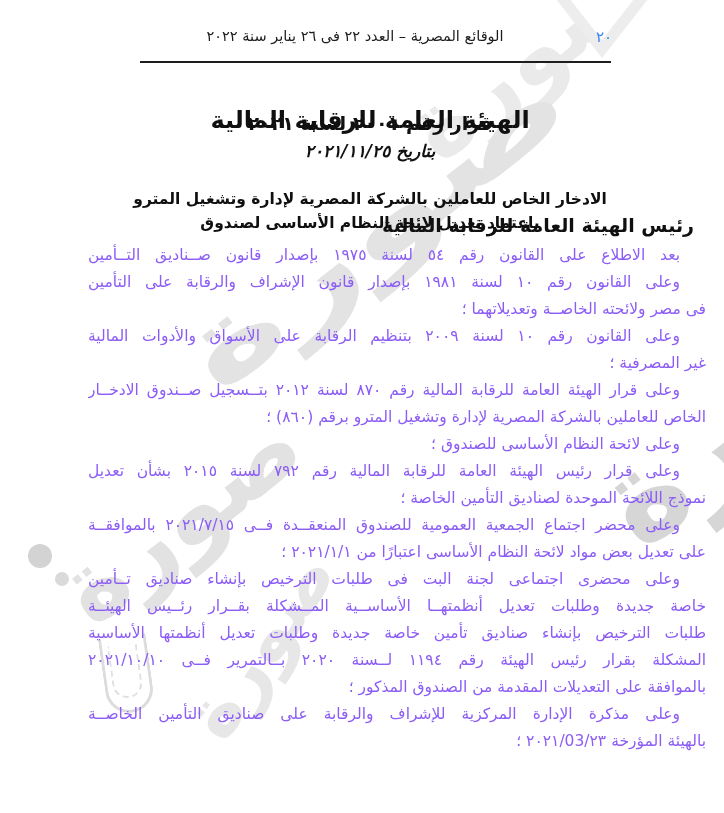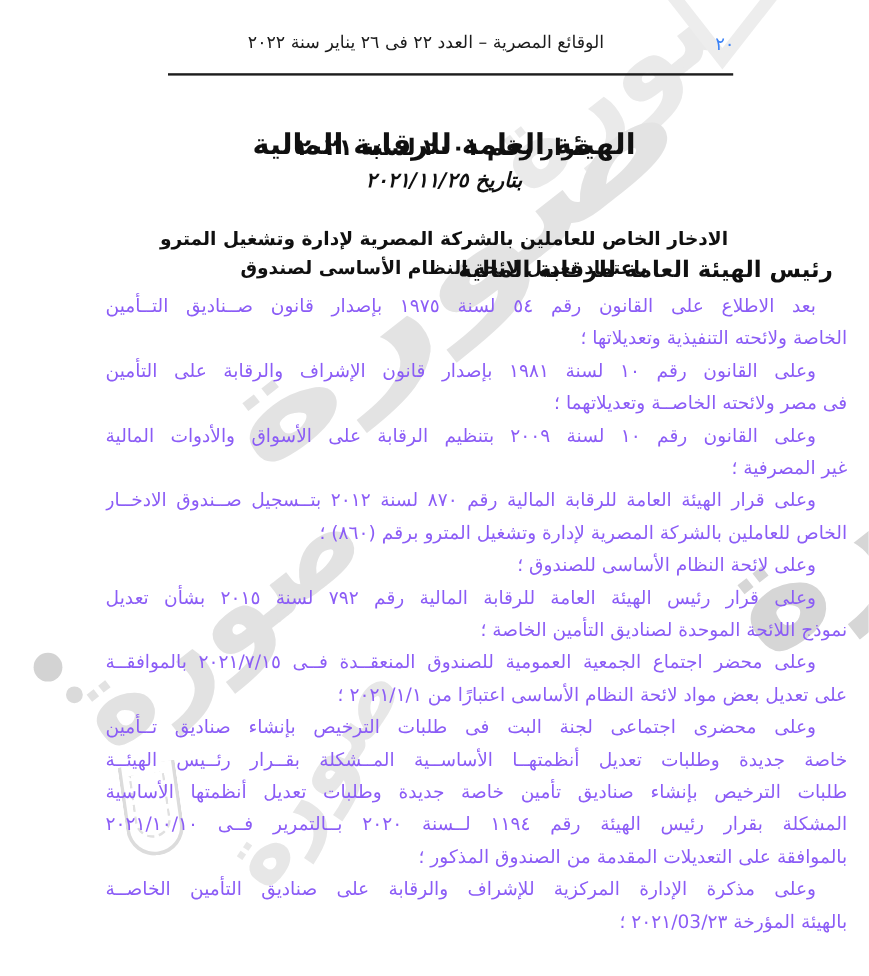"الخاصة ولائحته التنفيذية وتعديلاتها ؛" div.bline { html: <div>الخاصة ولائحته التنفيذية وتعديلاتها ؛</div> -> none }
